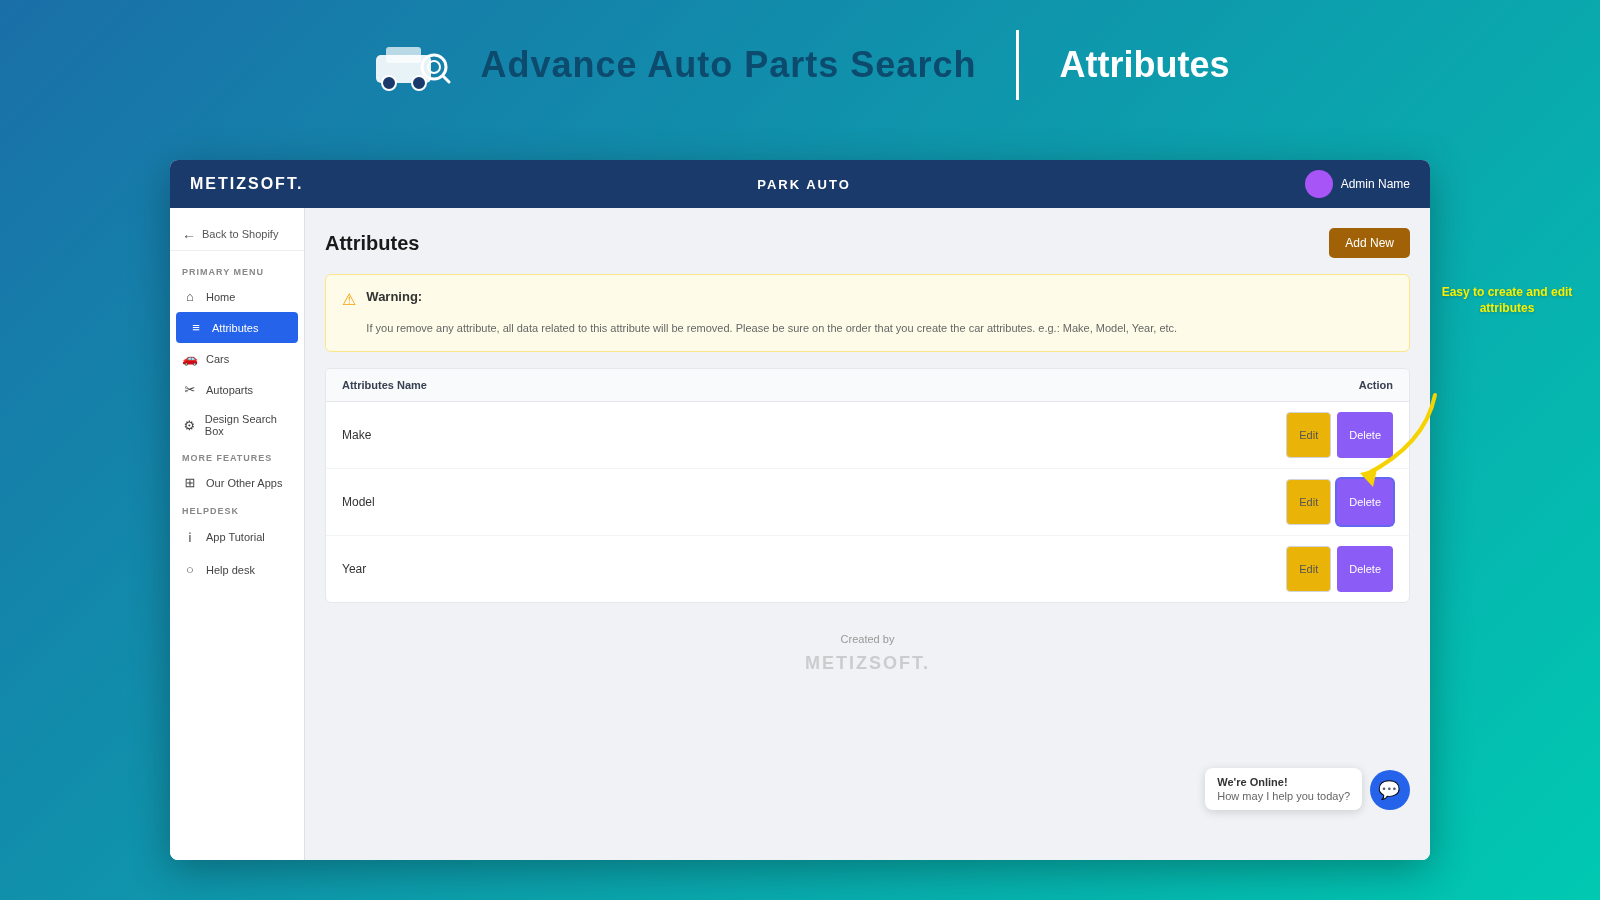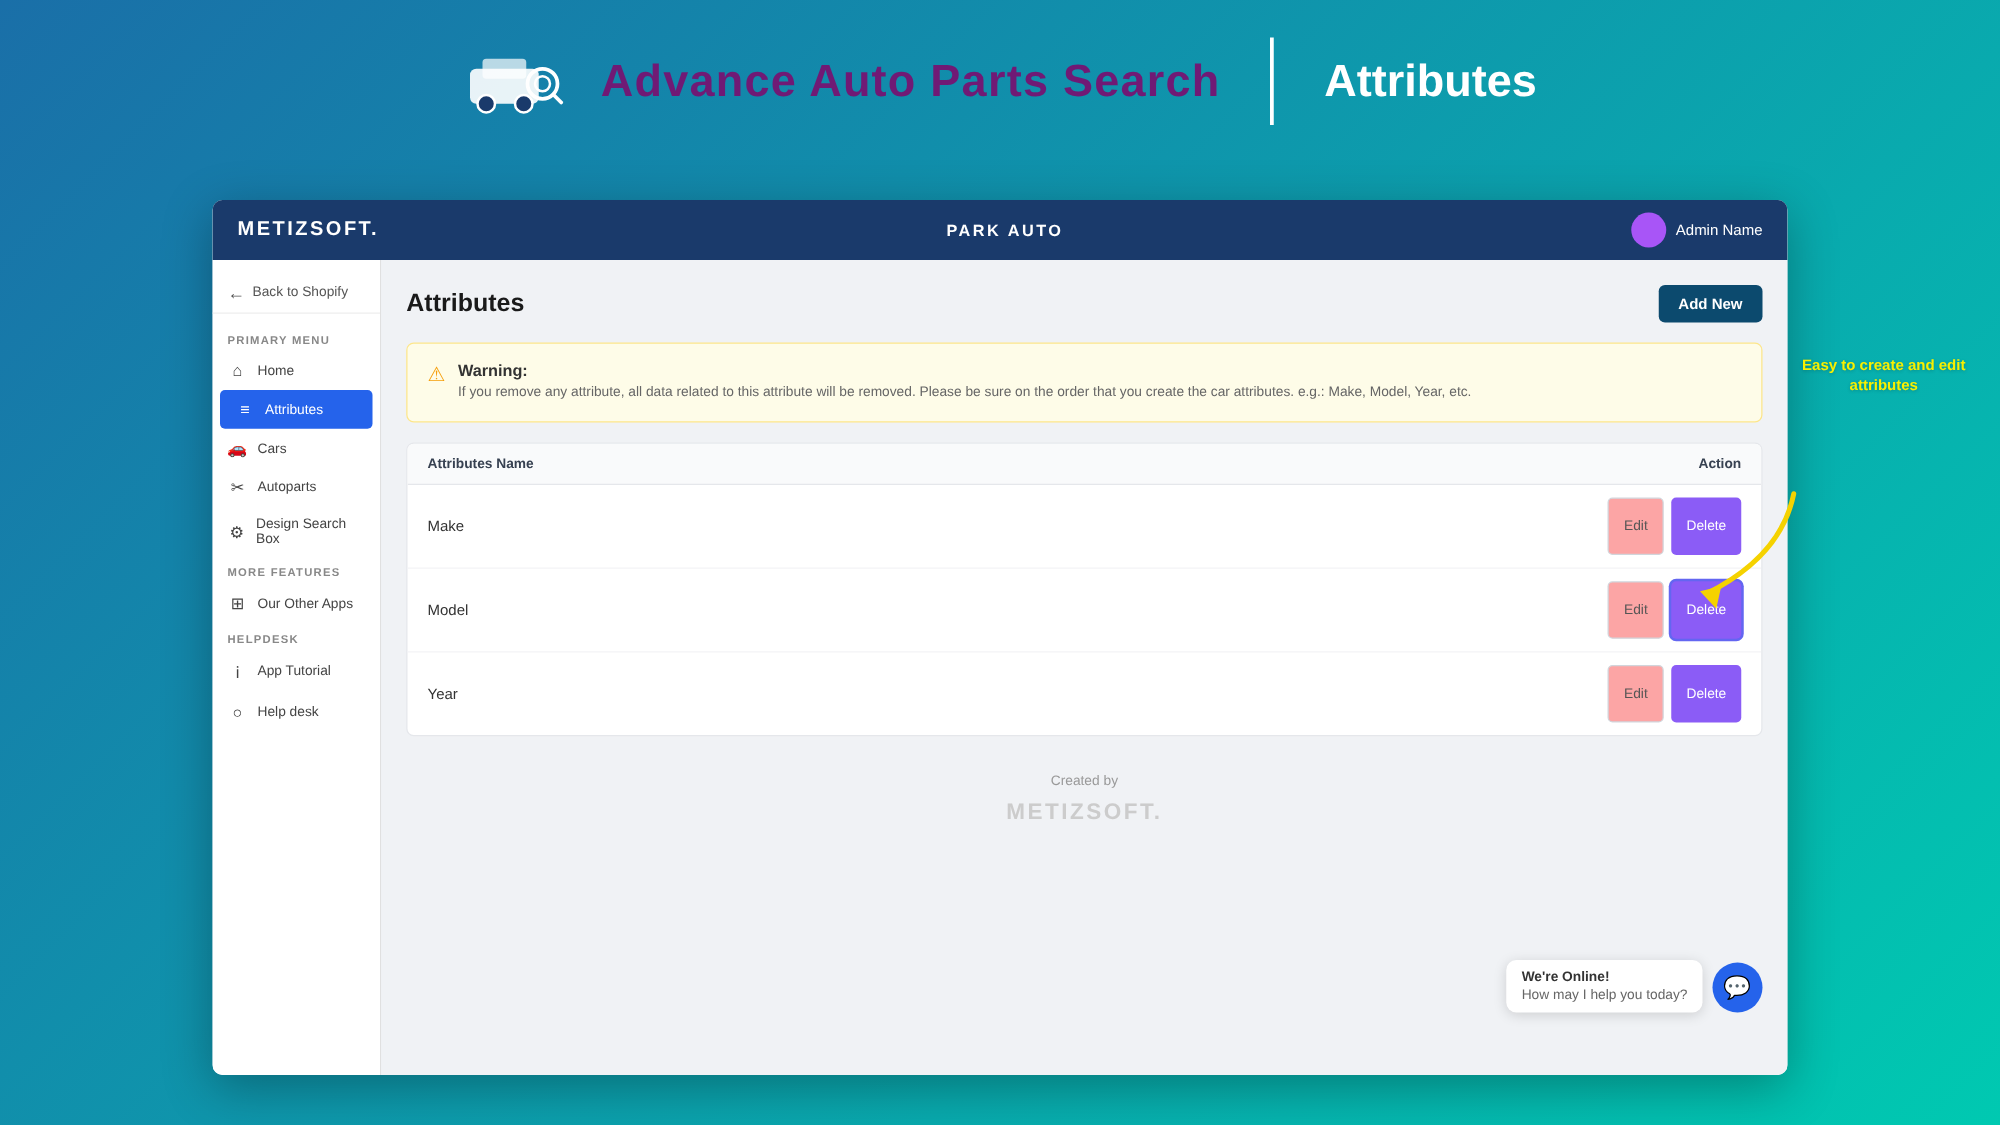"Advance Auto Parts Search" .header-title { color: #701a75 -> #0c4a6e }
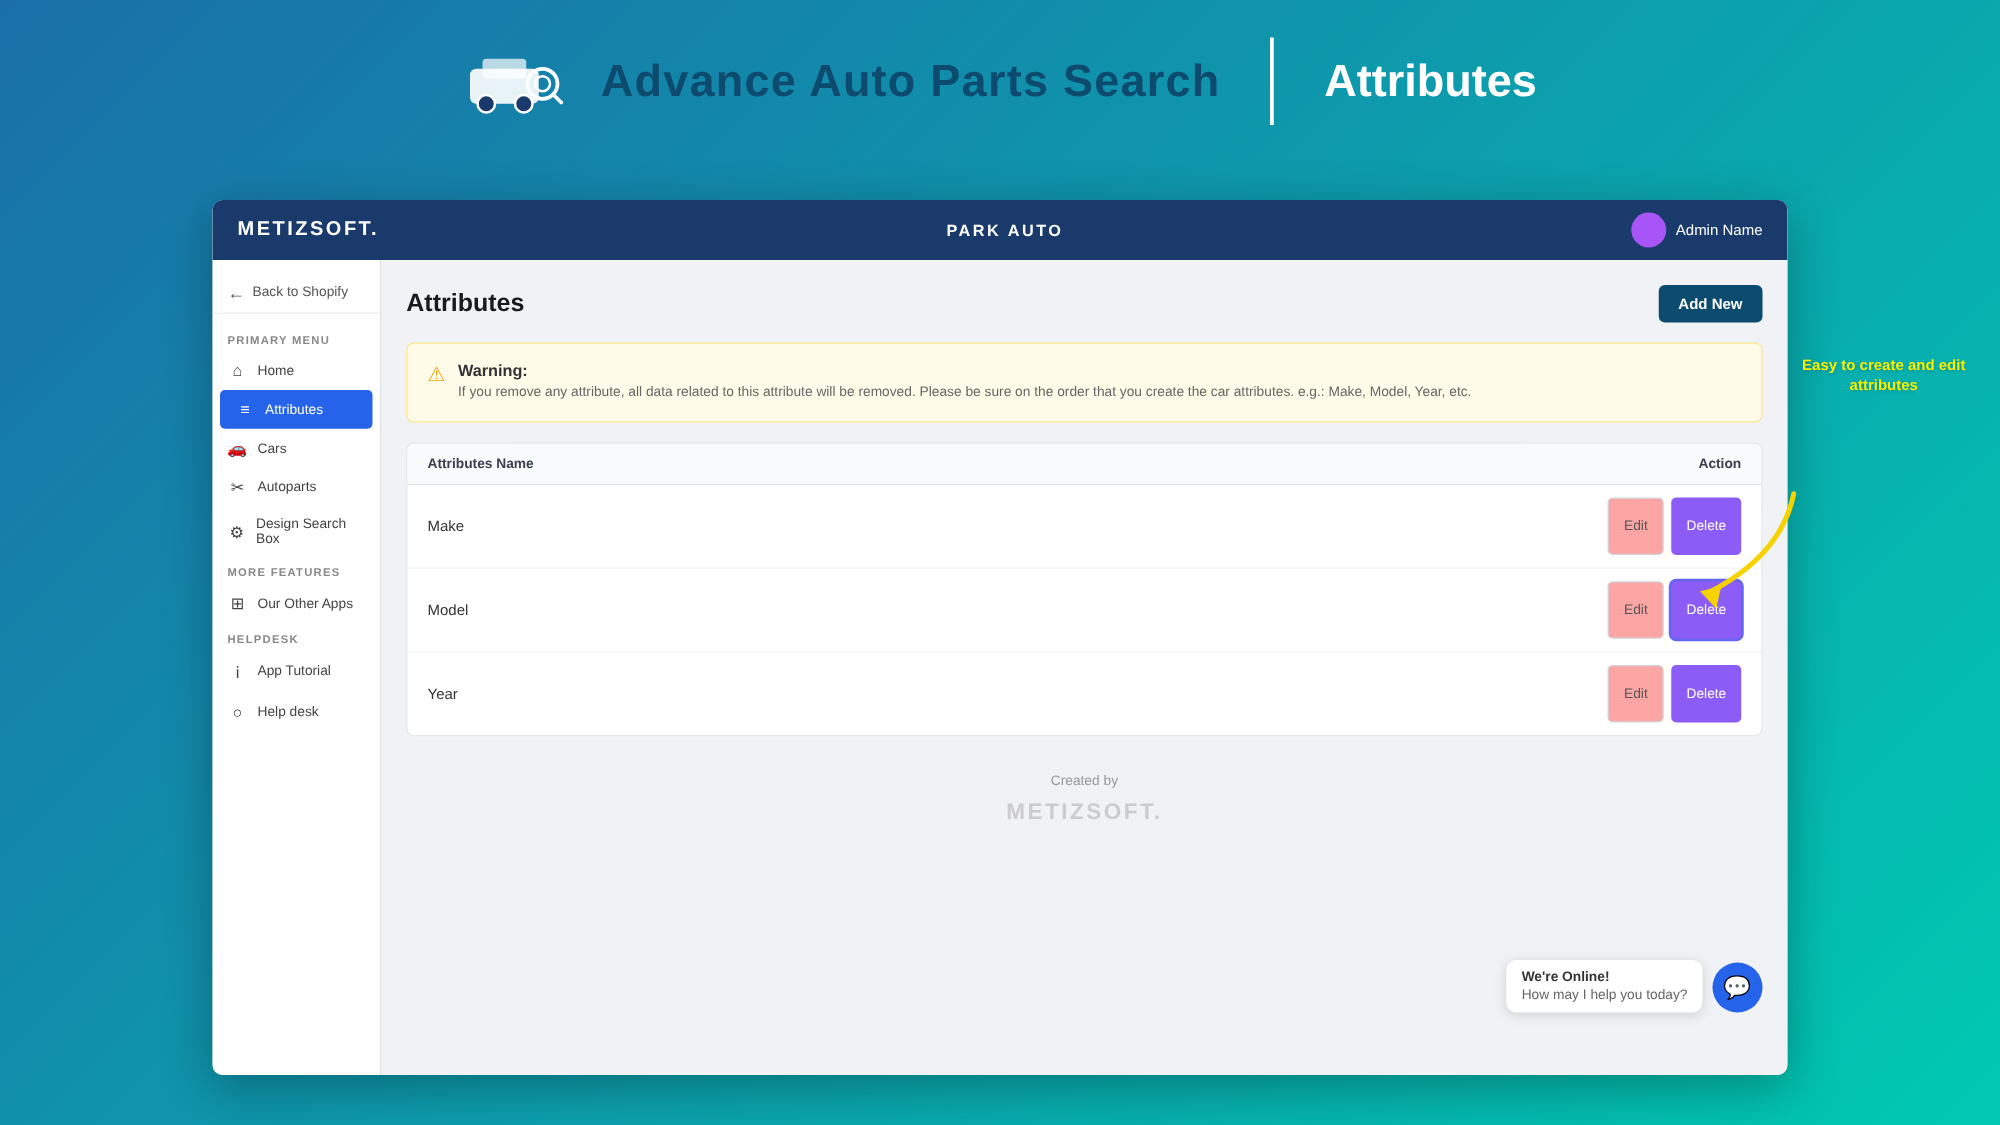"Add New" .add-new-btn { background: #0c4a6e -> #a16207; font-weight: 700 -> 400 }
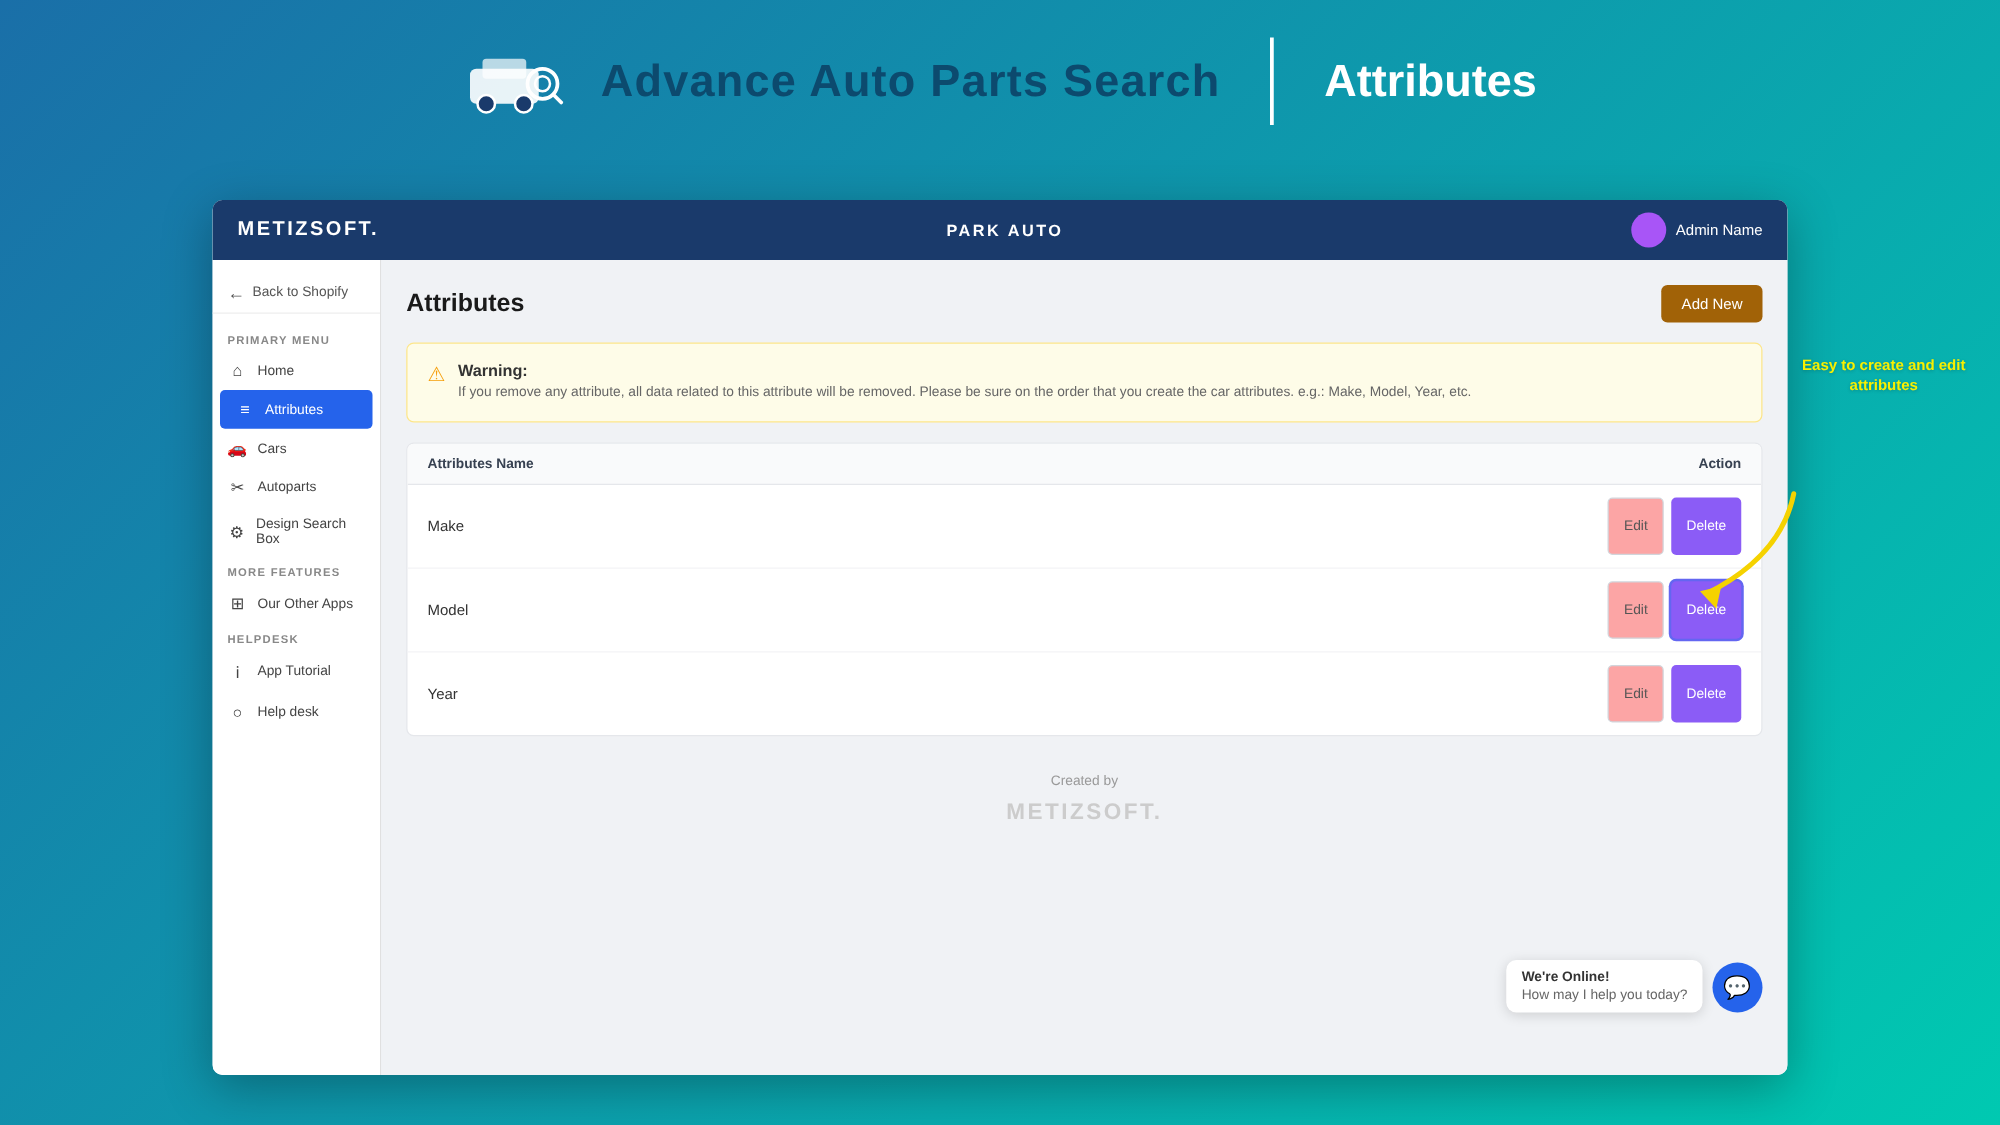"If you remove any attribute," .warning-text { margin-top: 2px -> 16px }
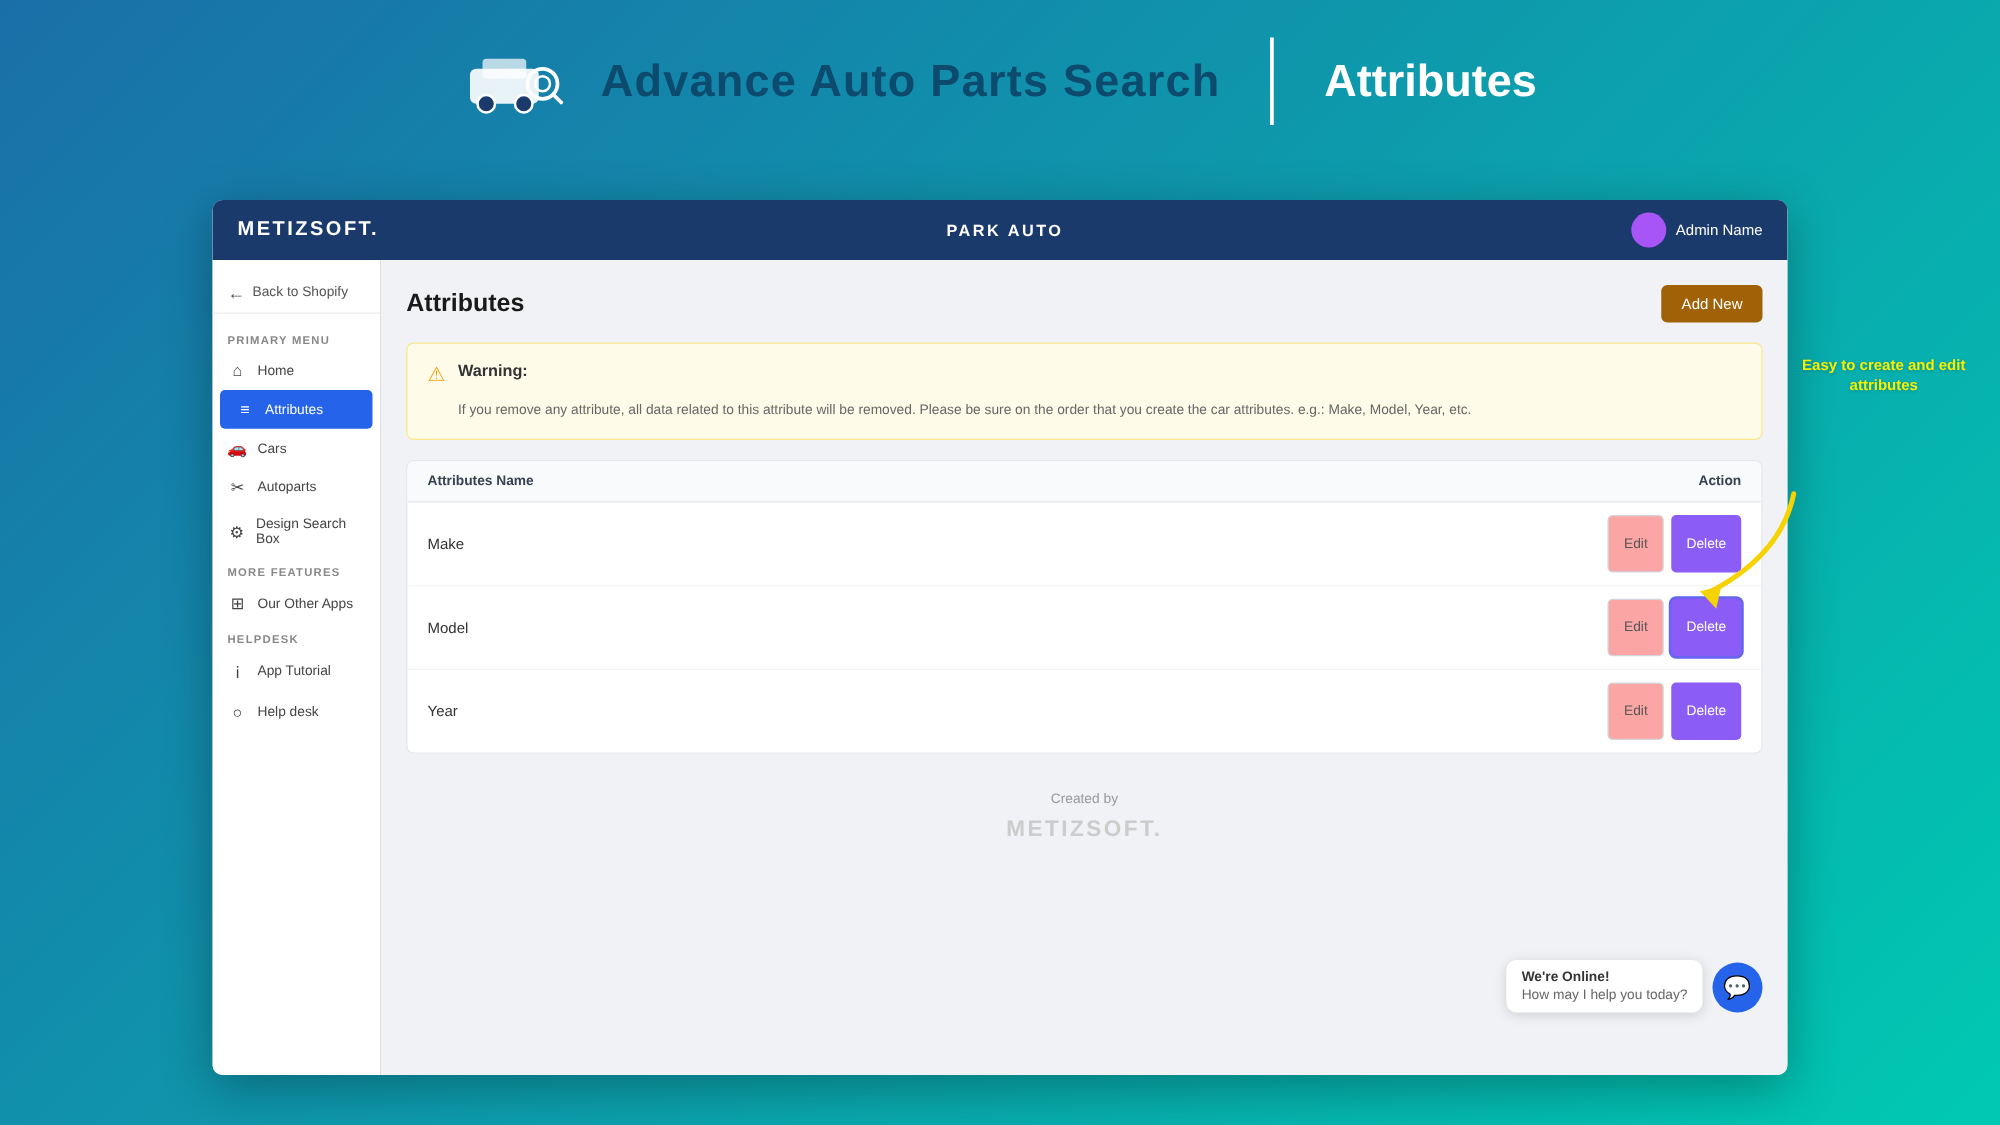"Edit" .edit-btn { background: #fca5a5 -> #eab308 }
